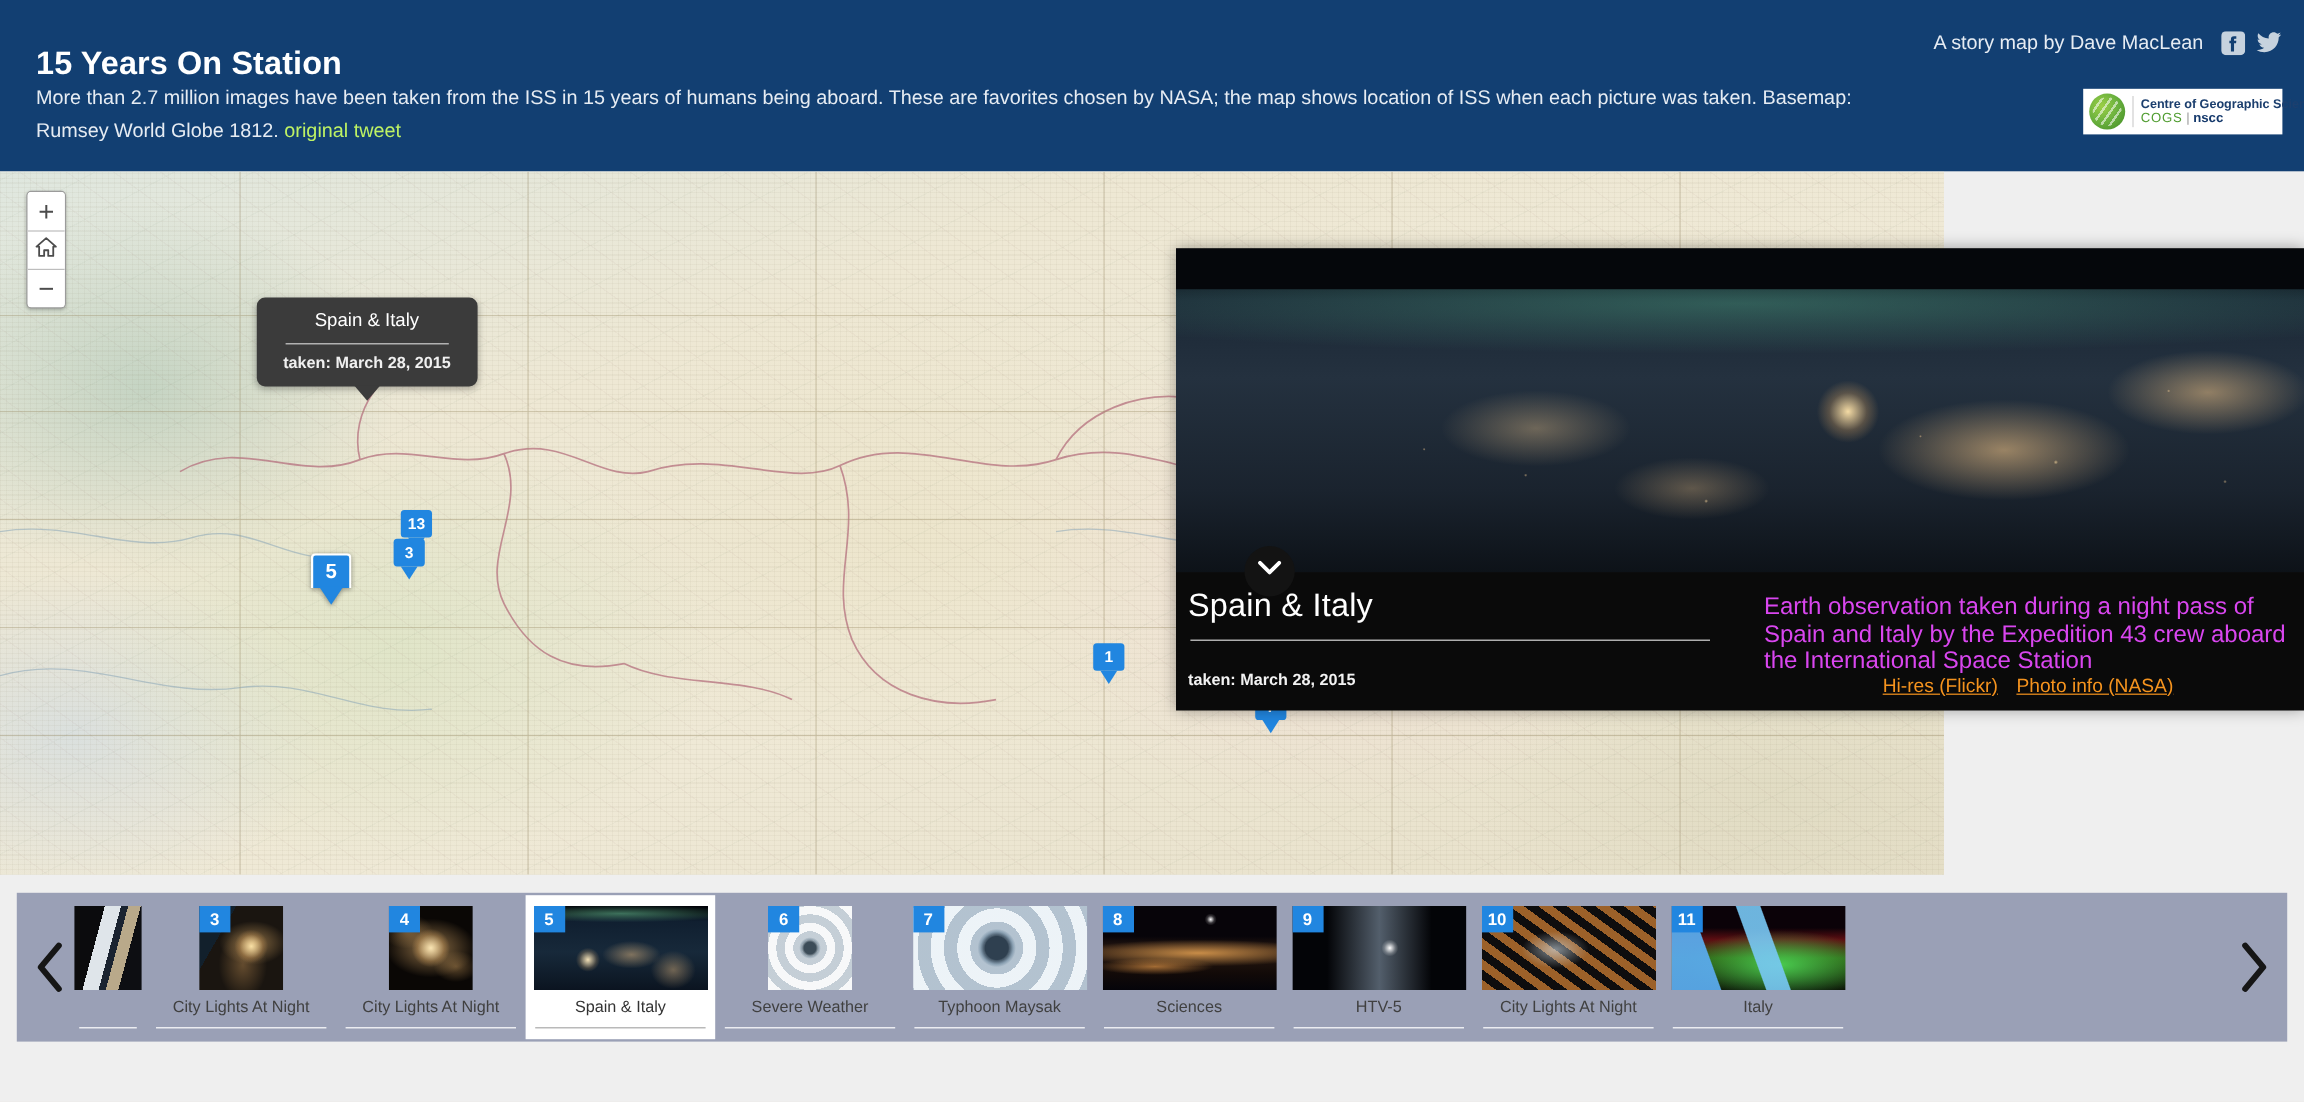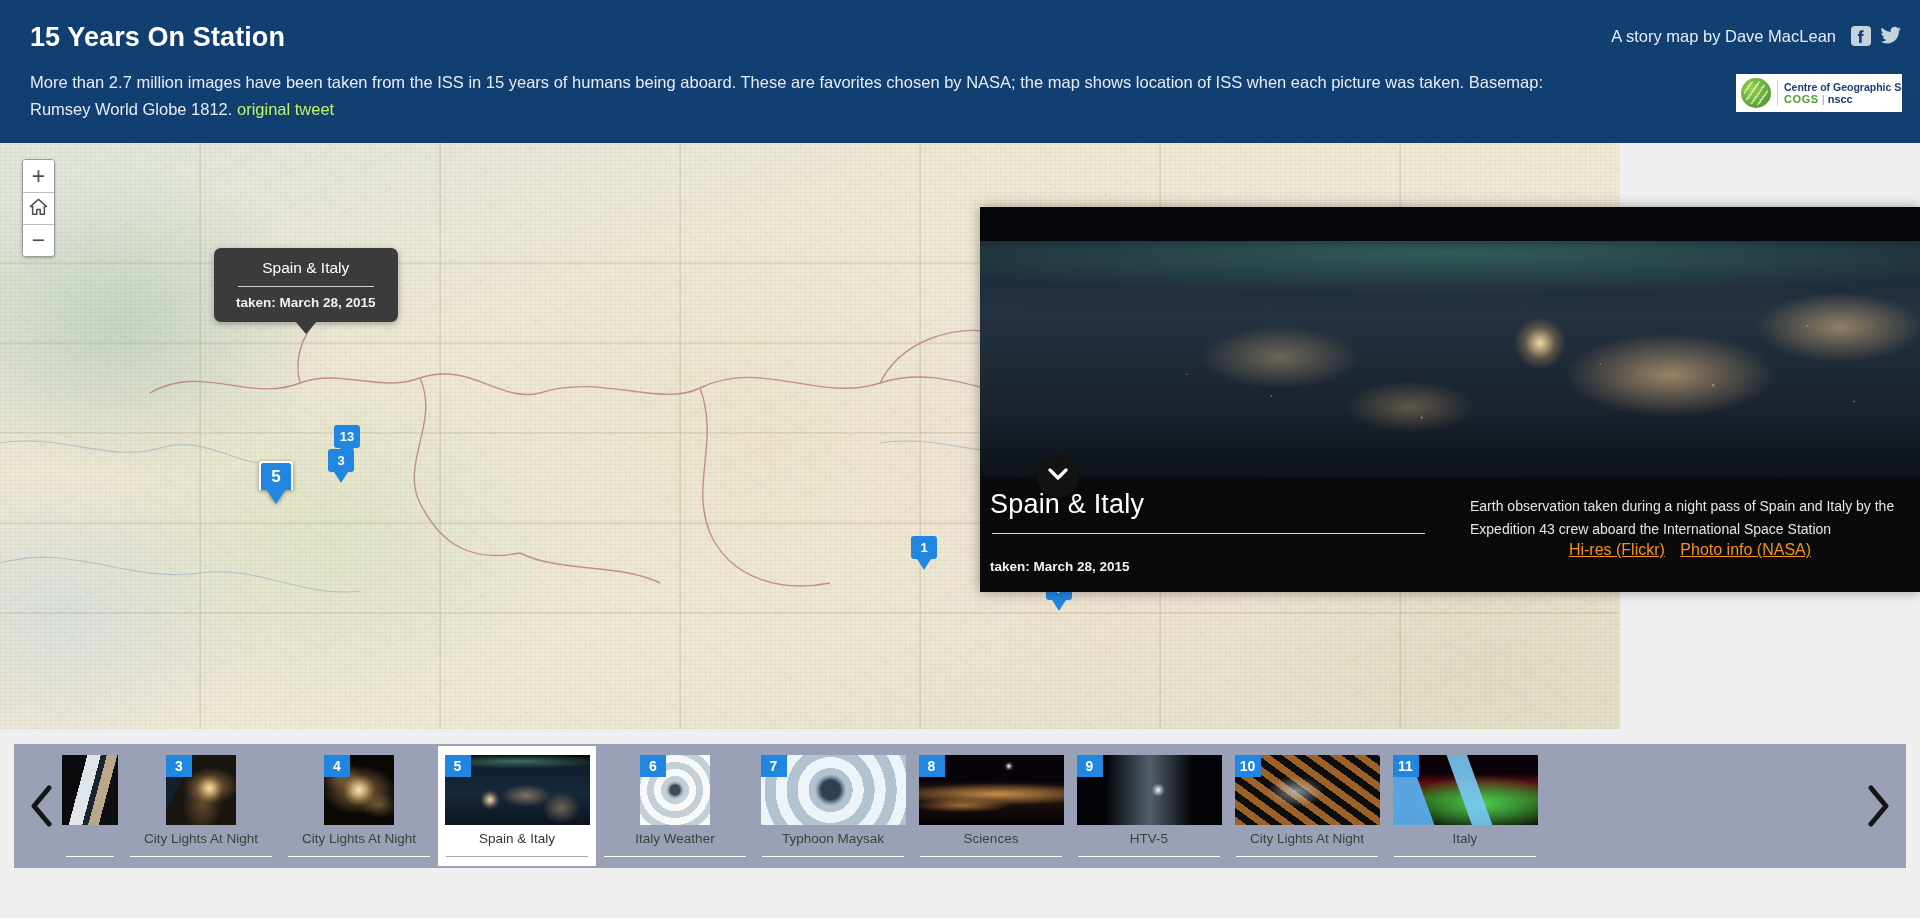"15 Years On Station" .header-title { top: 22px -> 38px }
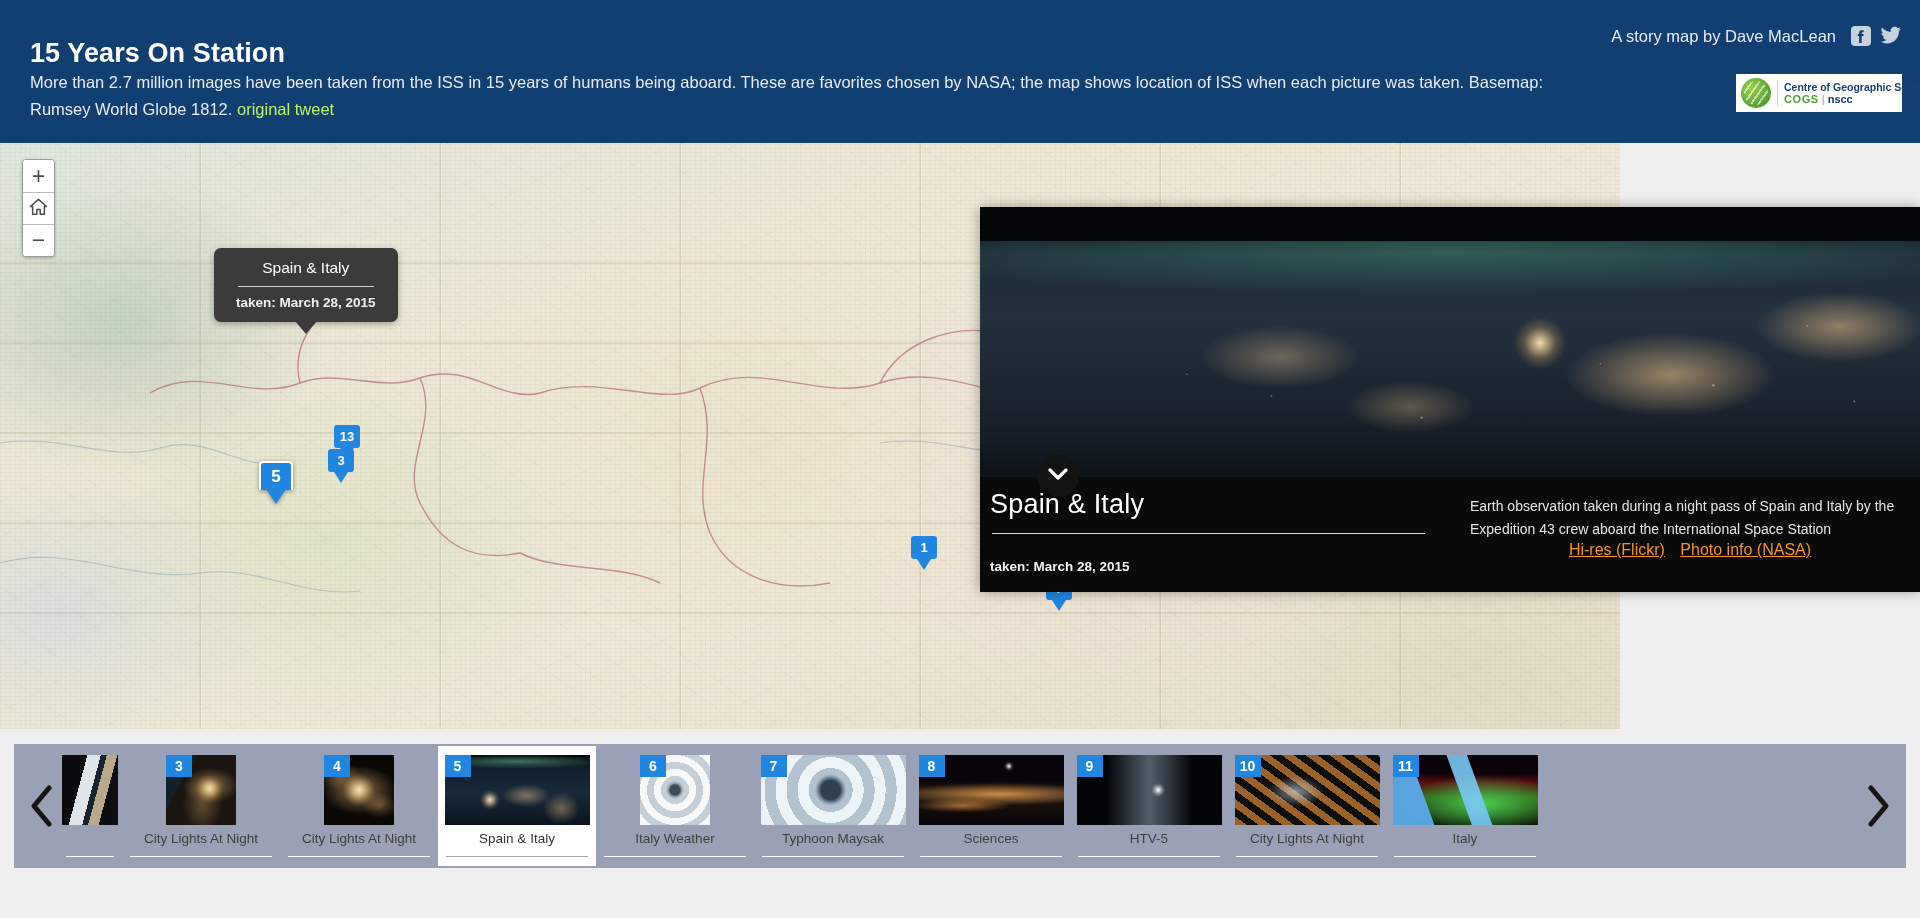"COGS" .cogs-bot .a { font-weight: 700 -> 400 }
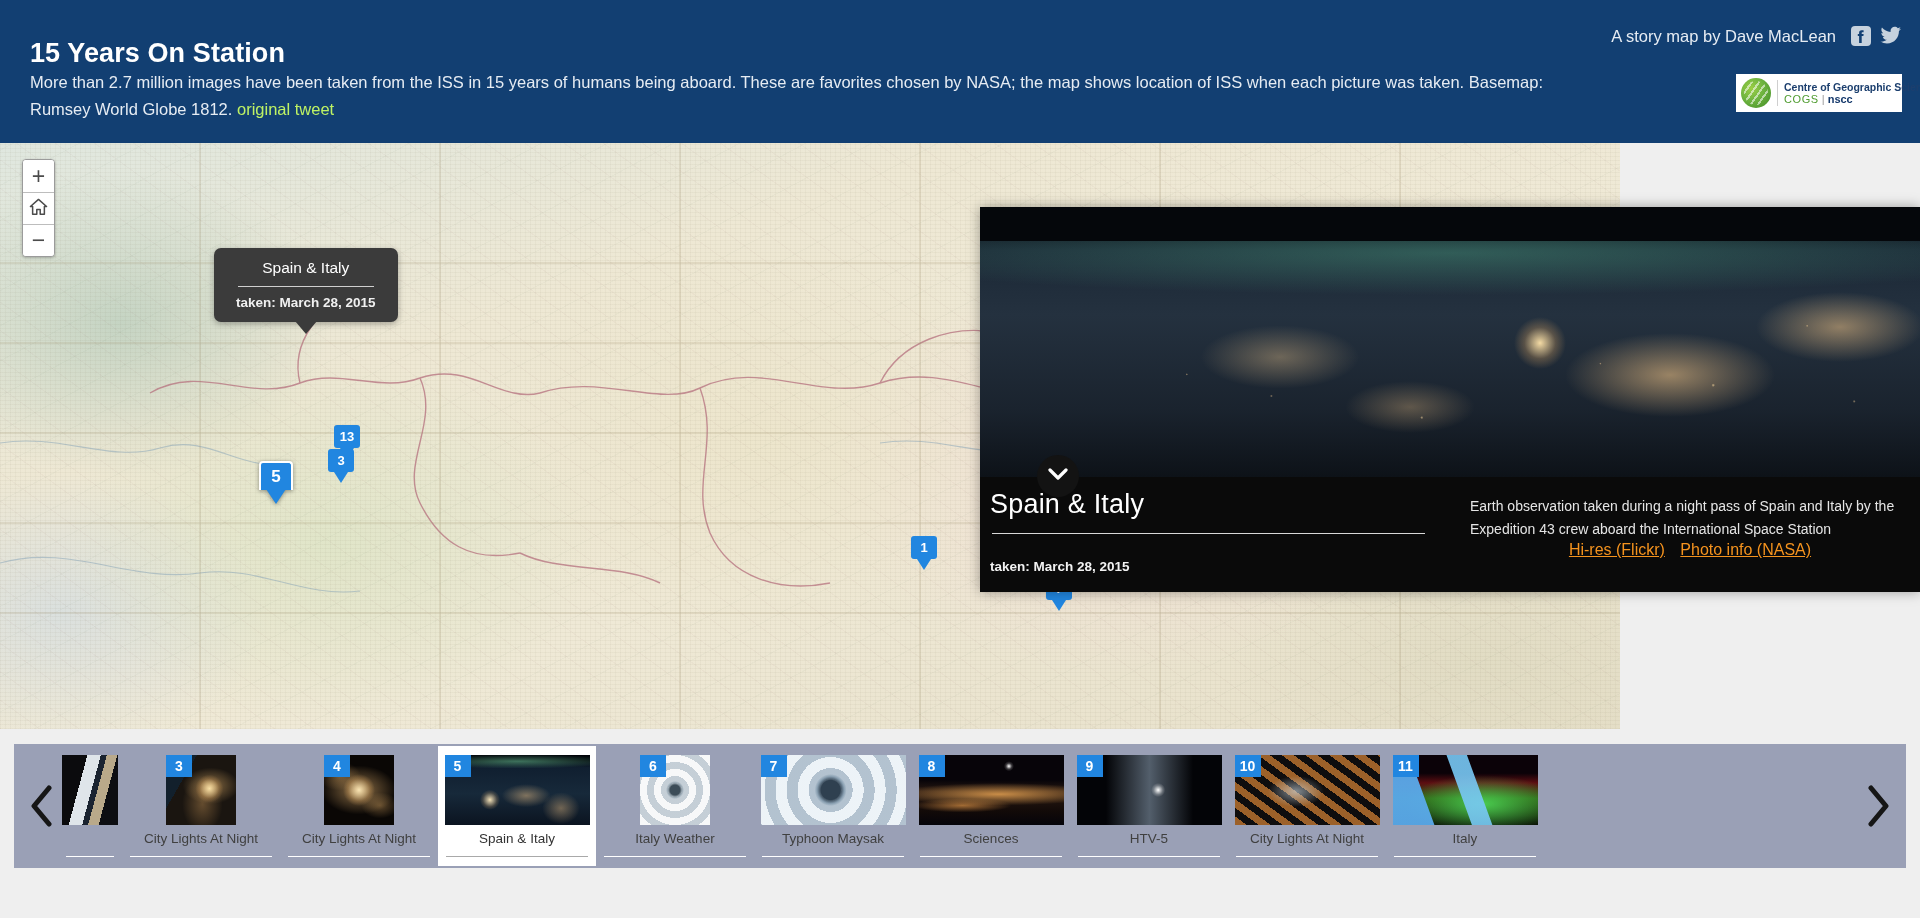"Earth observation taken during a" .info-desc { color: #e5e5e5 -> #d946ef; font-size: 14px -> 20px }
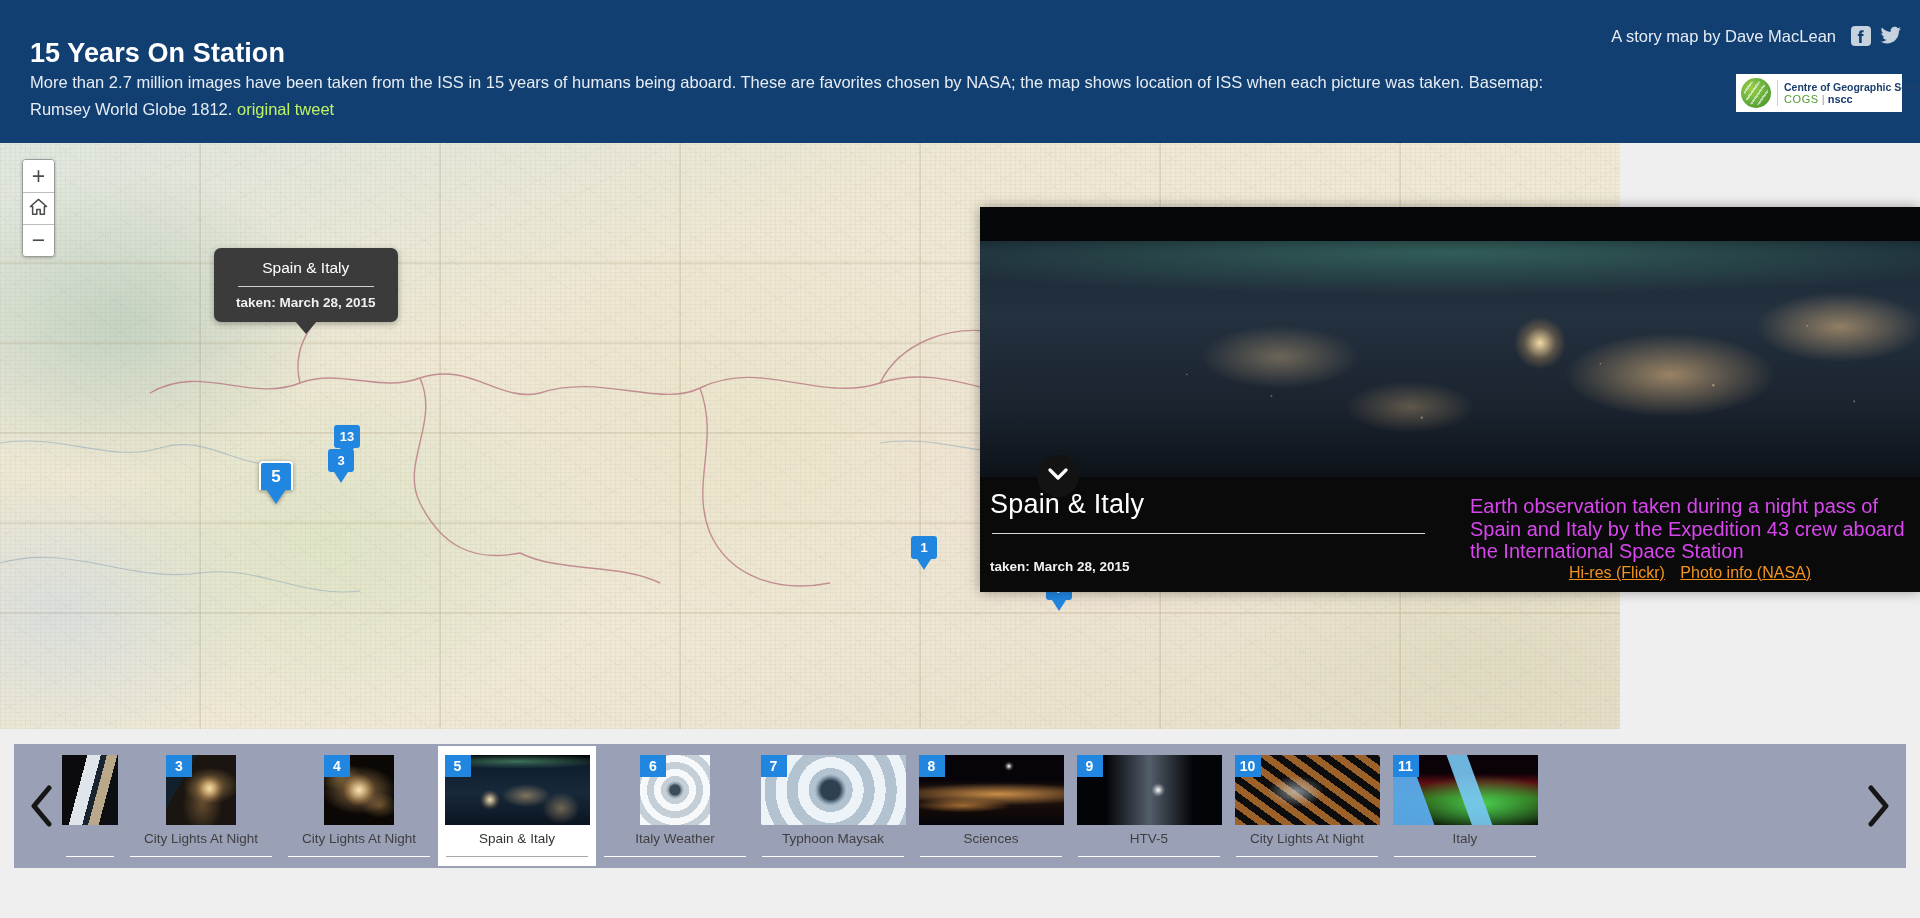"Italy Weather" div.strip-caption { text: Italy -> Severe }
